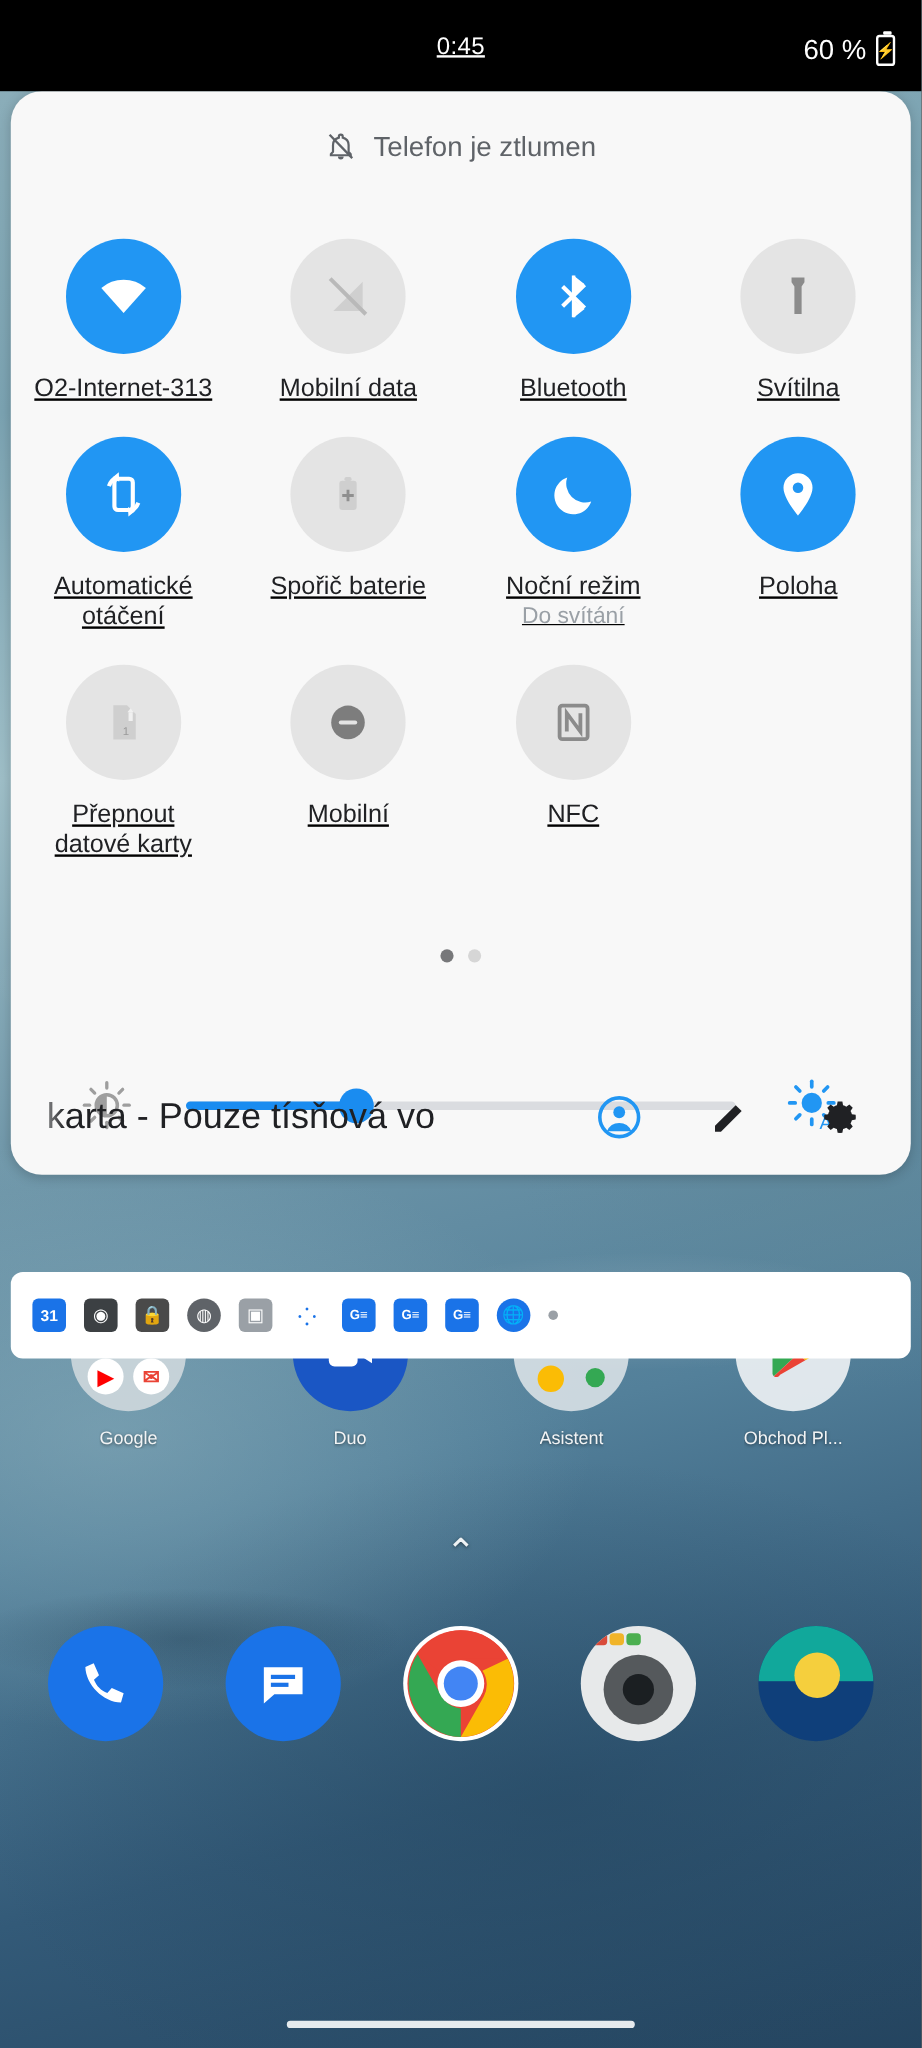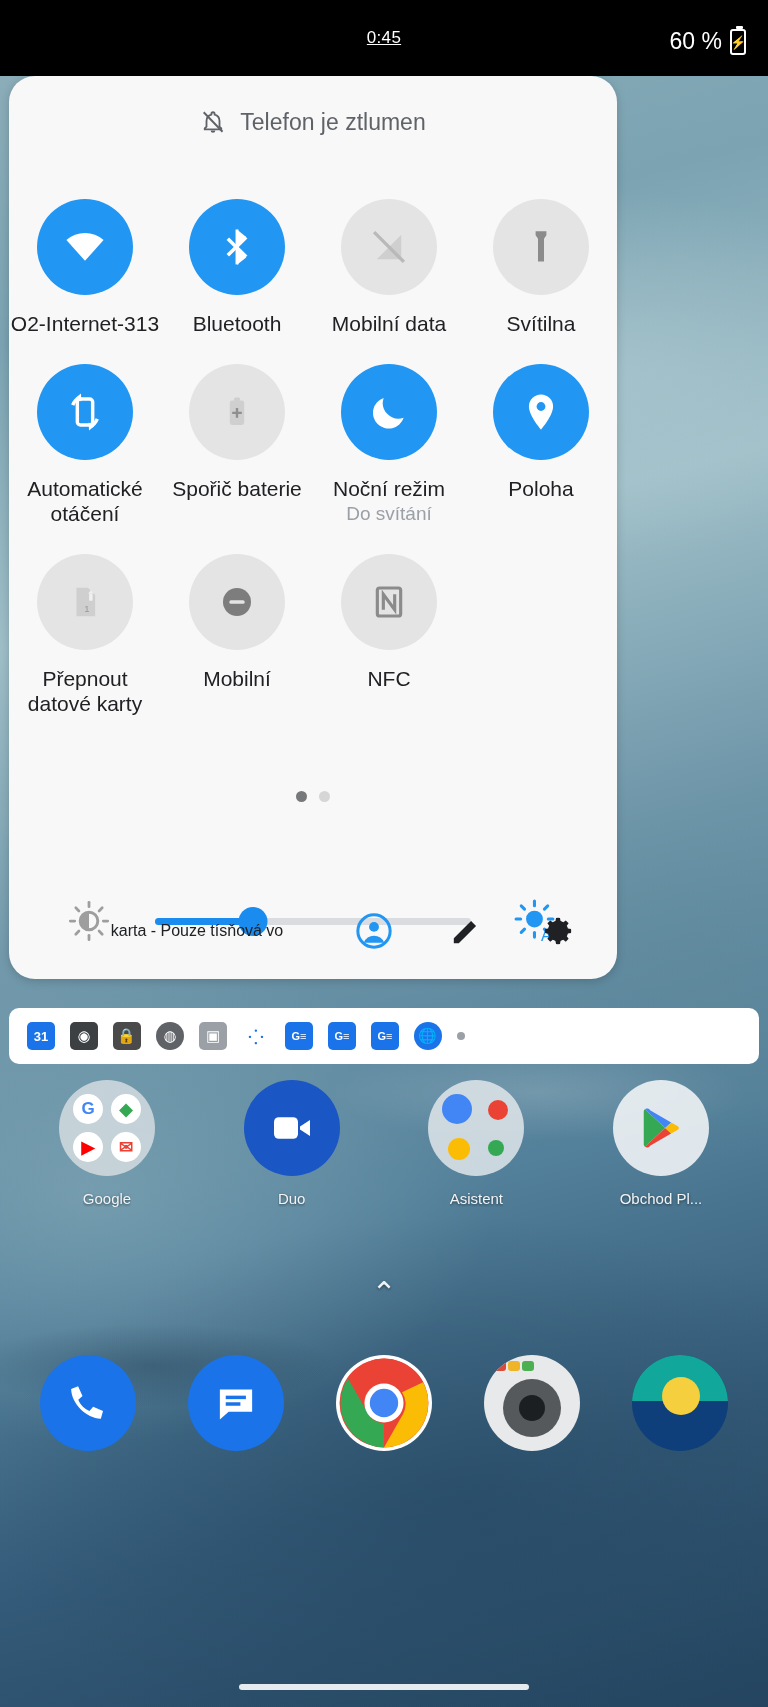"0:45" #sb-time { font-size: 17px -> 20px }
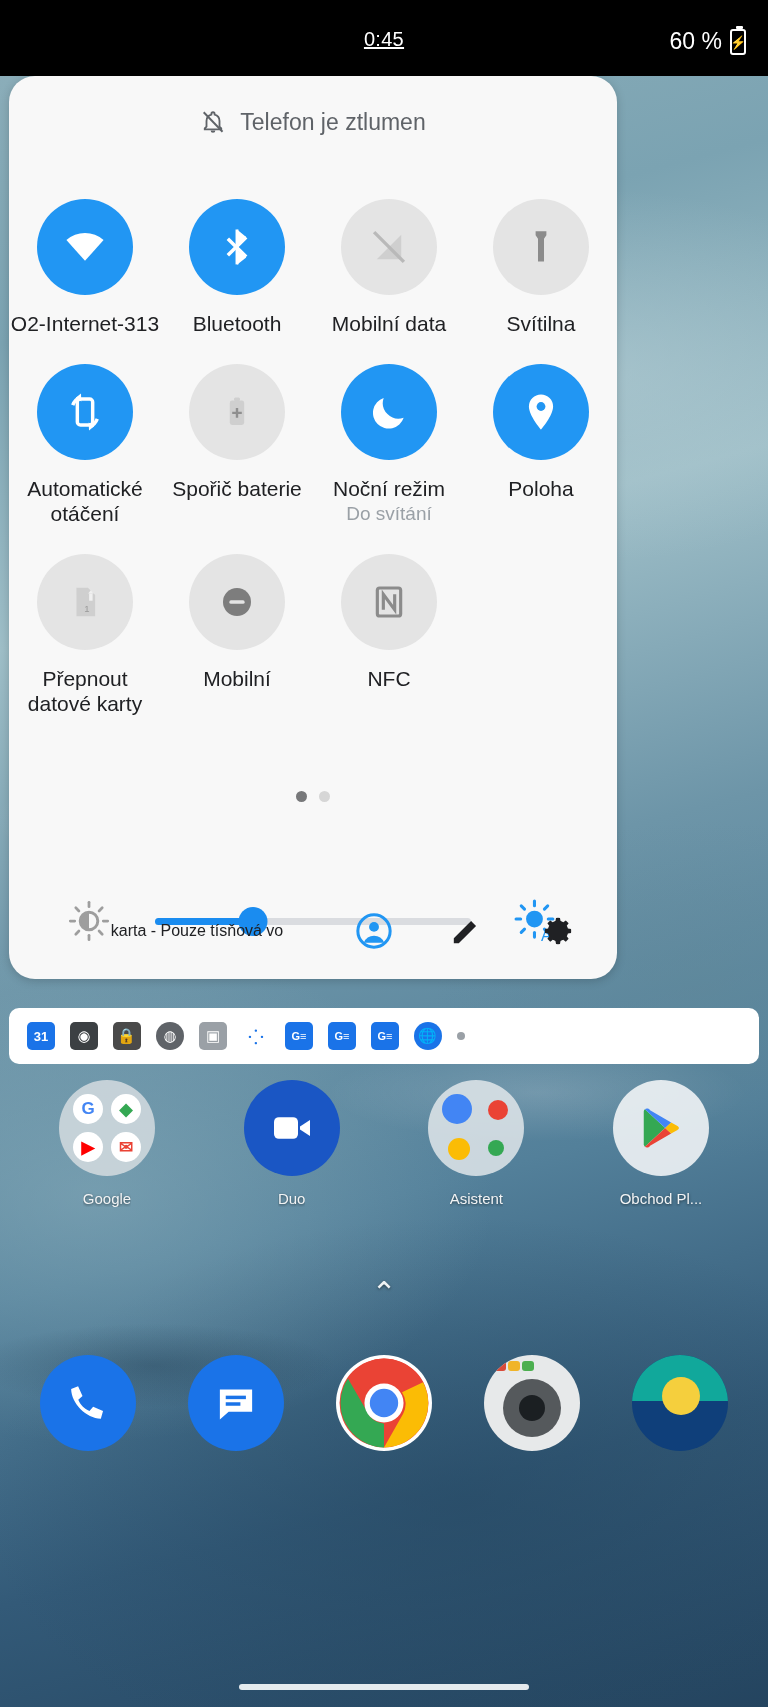"Telefon je ztlumen" #qs { width: 608px -> 750px }
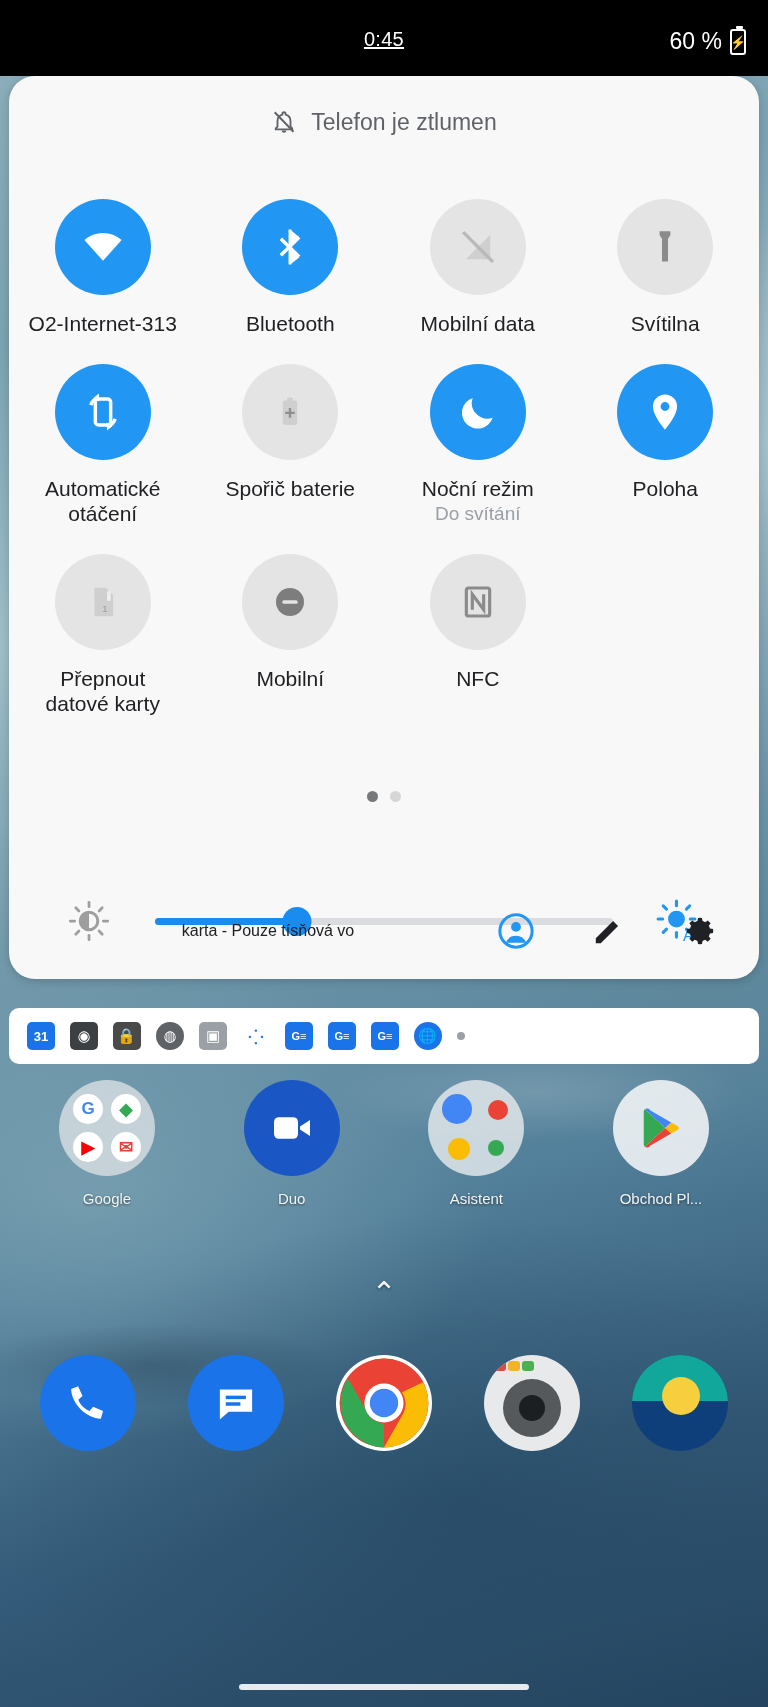"O2-Internet-313" #tiles { text-decoration: none -> underline }
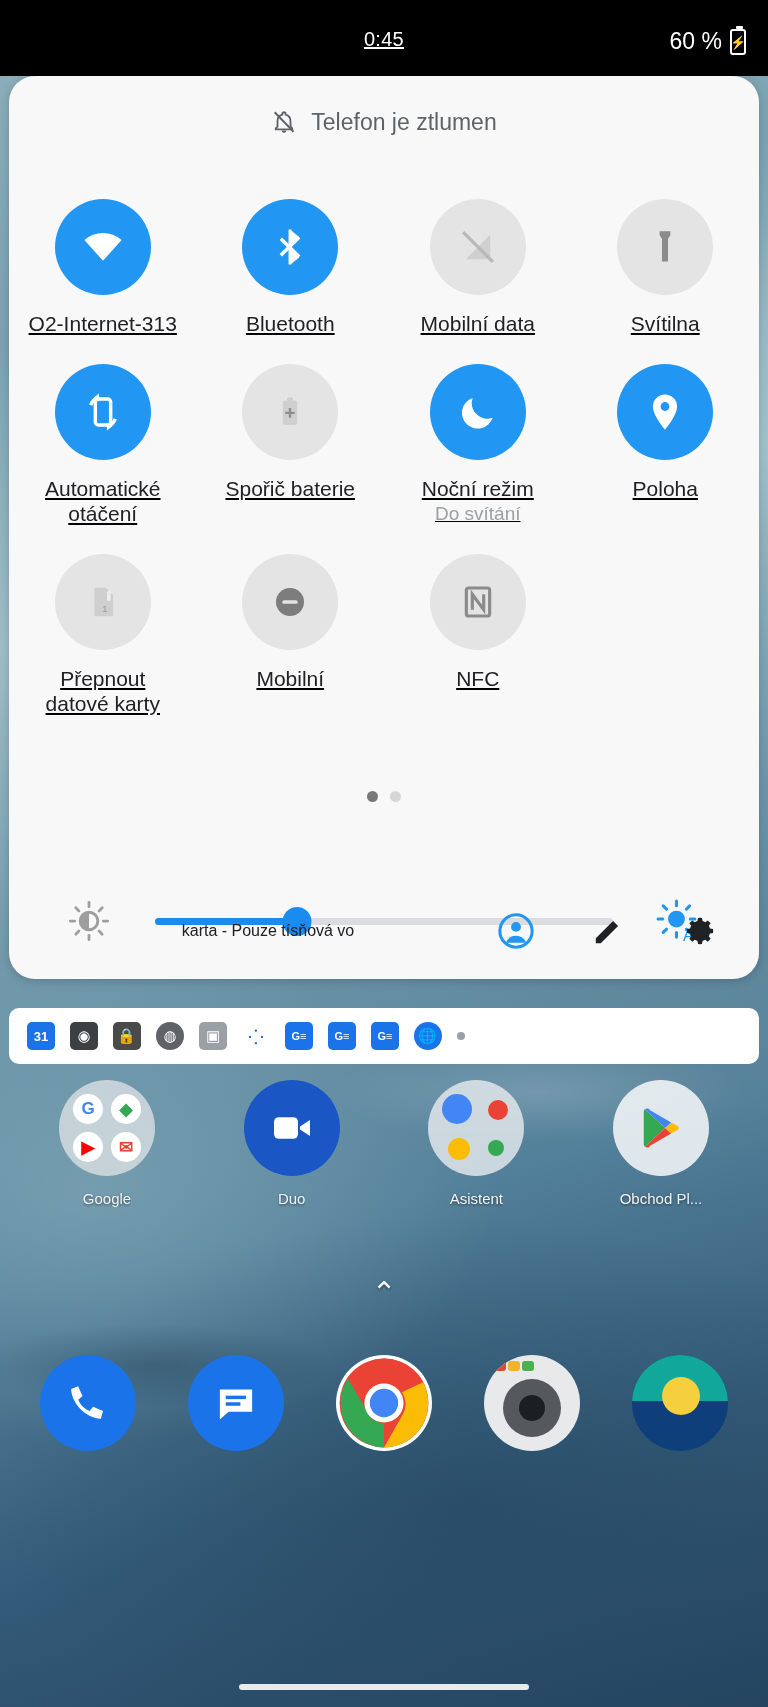"Bluetooth" div.tile { order: before "Mobilní data" -> after "Mobilní data" }
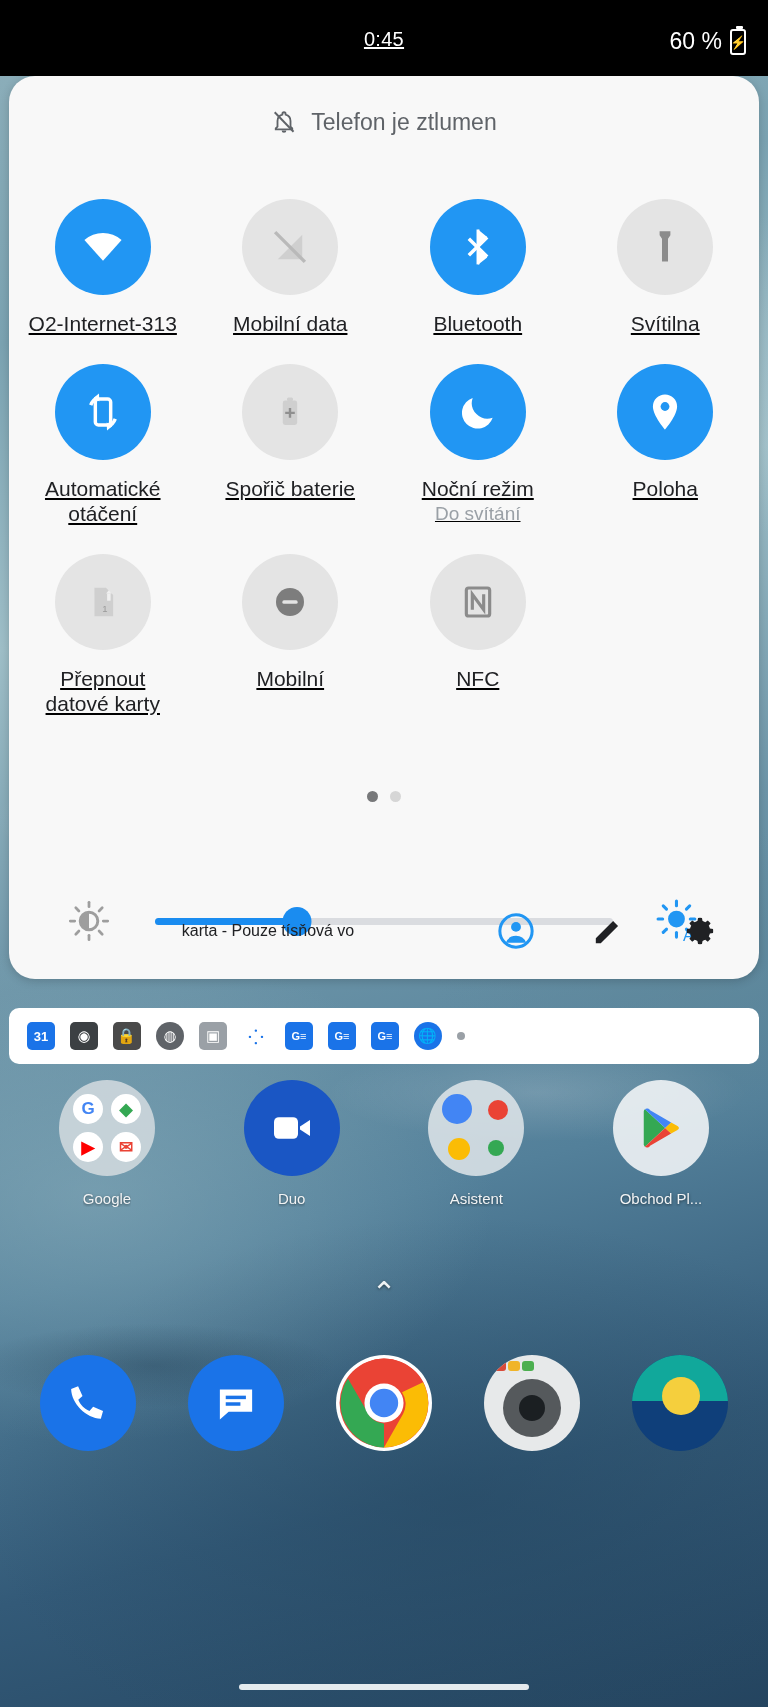"karta - Pouze tísňová vo" #carrier { font-size: 16px -> 30px; text-align: center -> none }
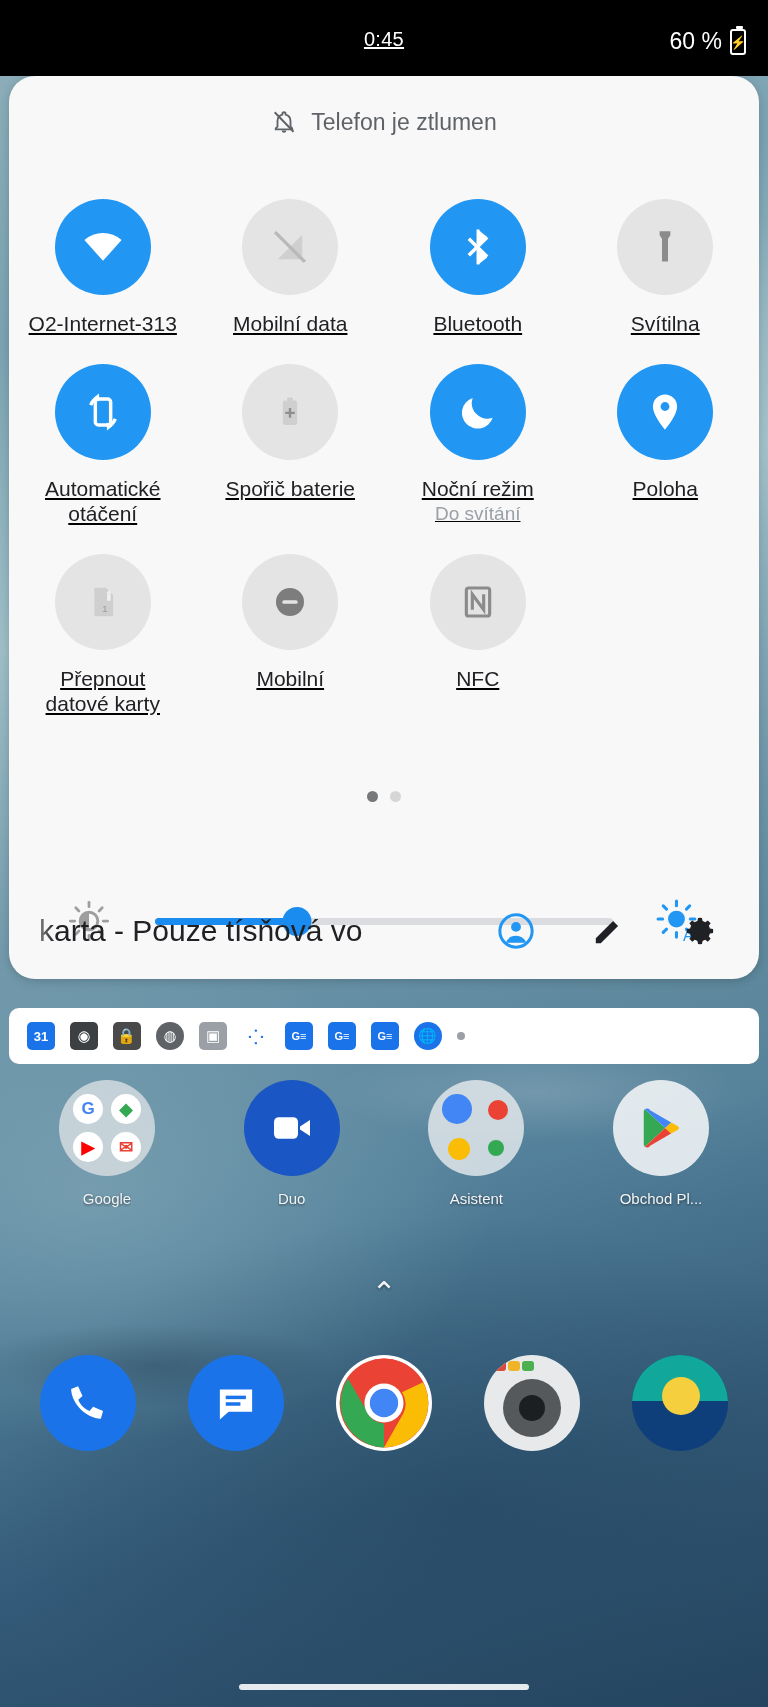"31" #shelf { height: 56px -> 72px; top: 1008px -> 1060px }
